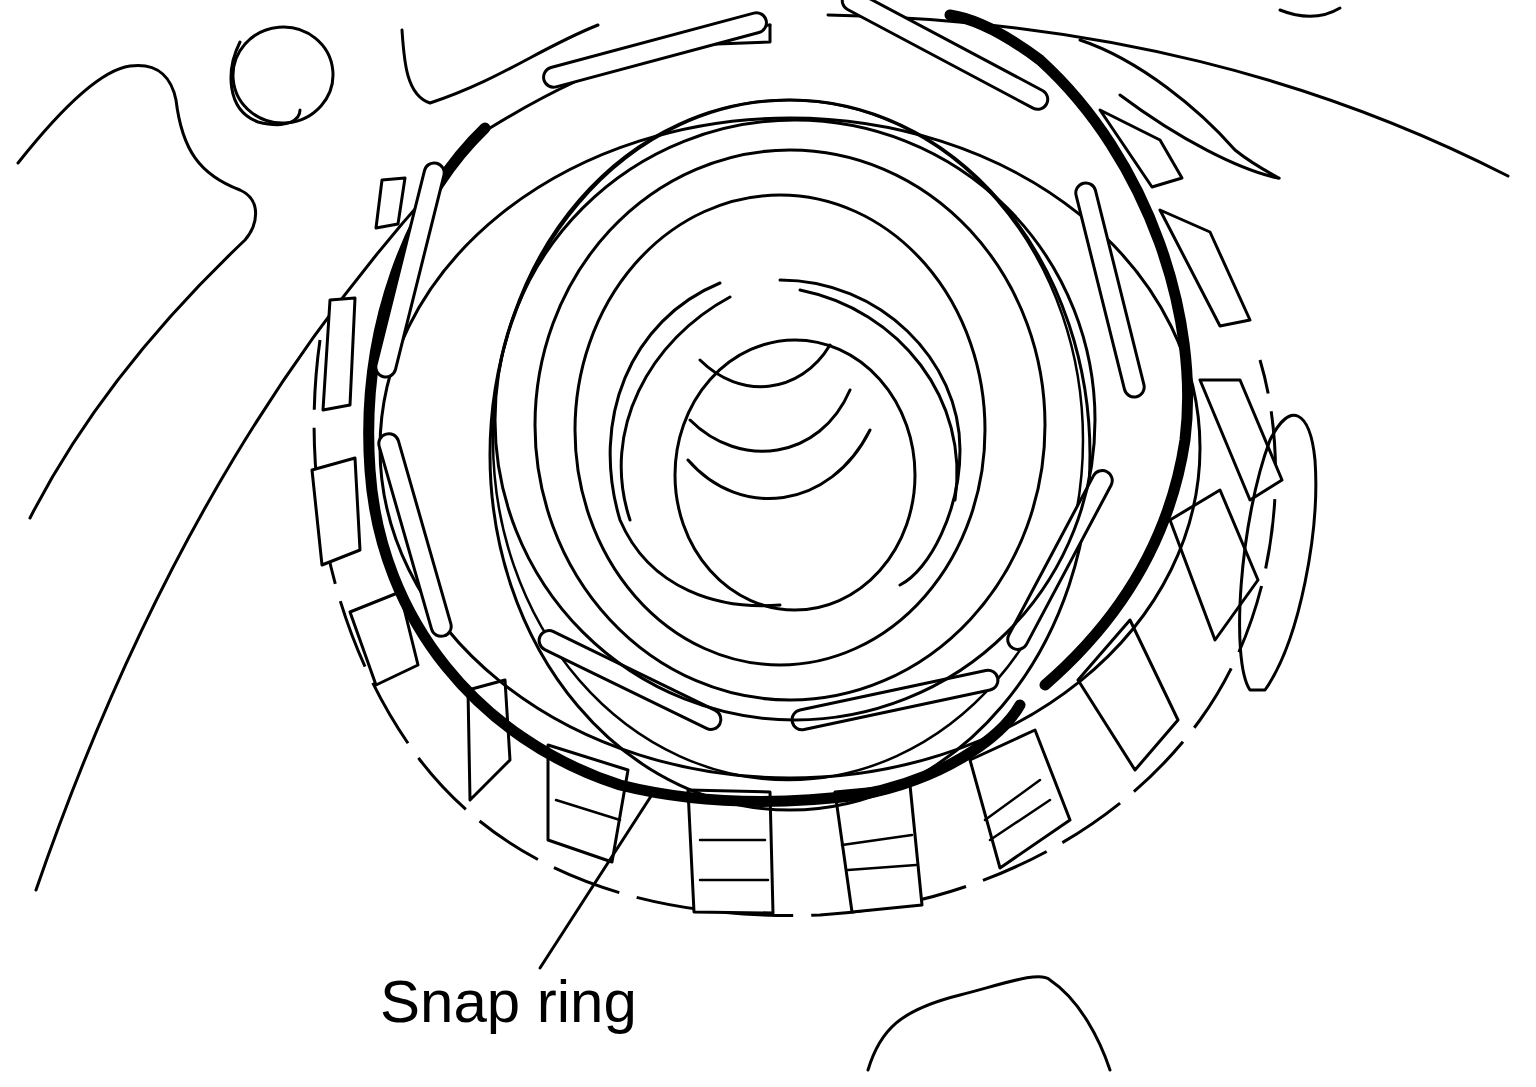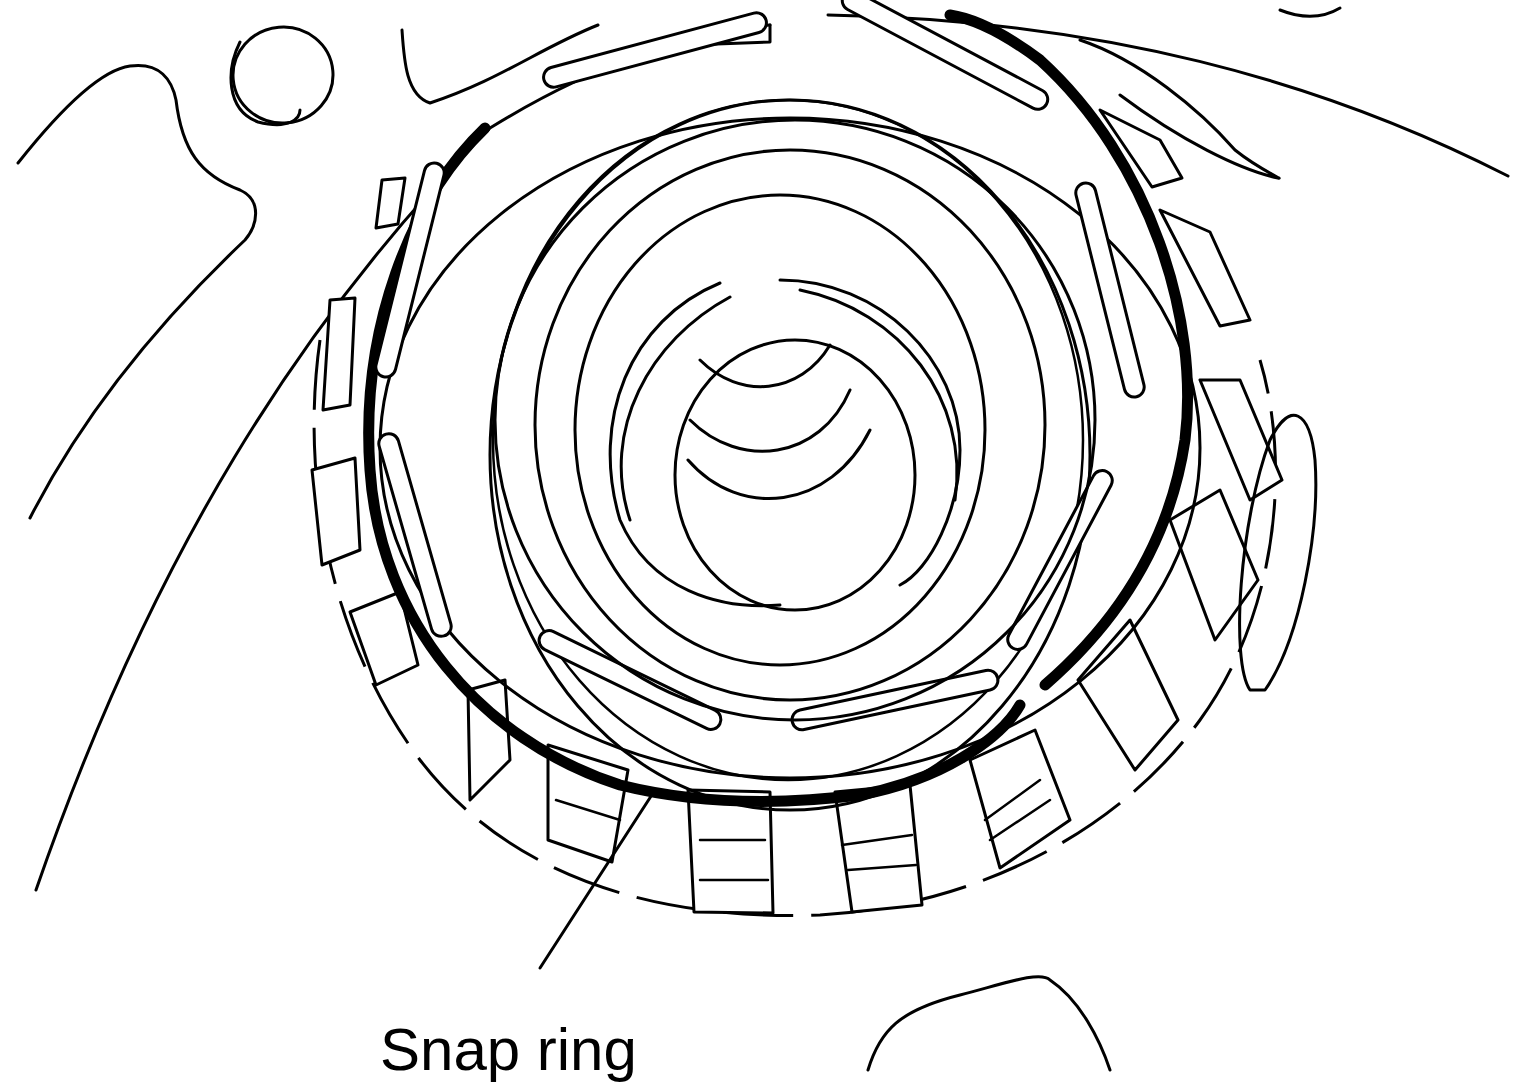"Snap ring" .label { margin-top: 48px -> none }
